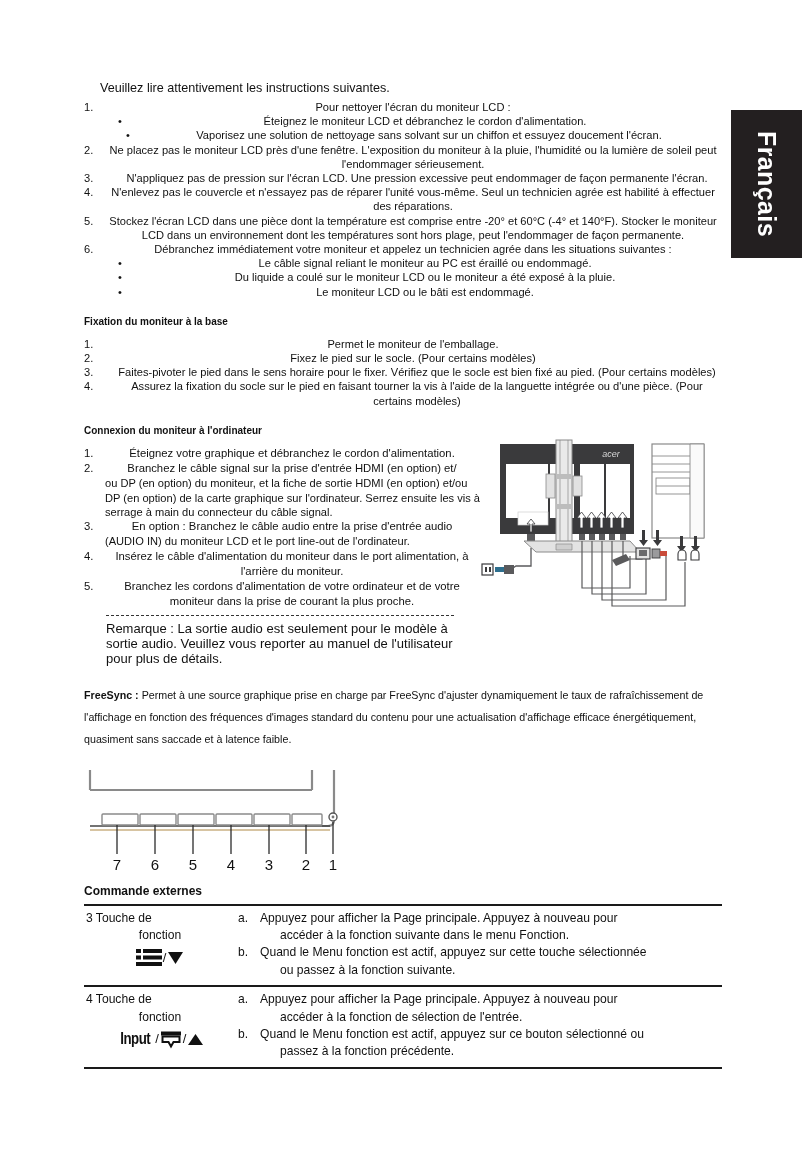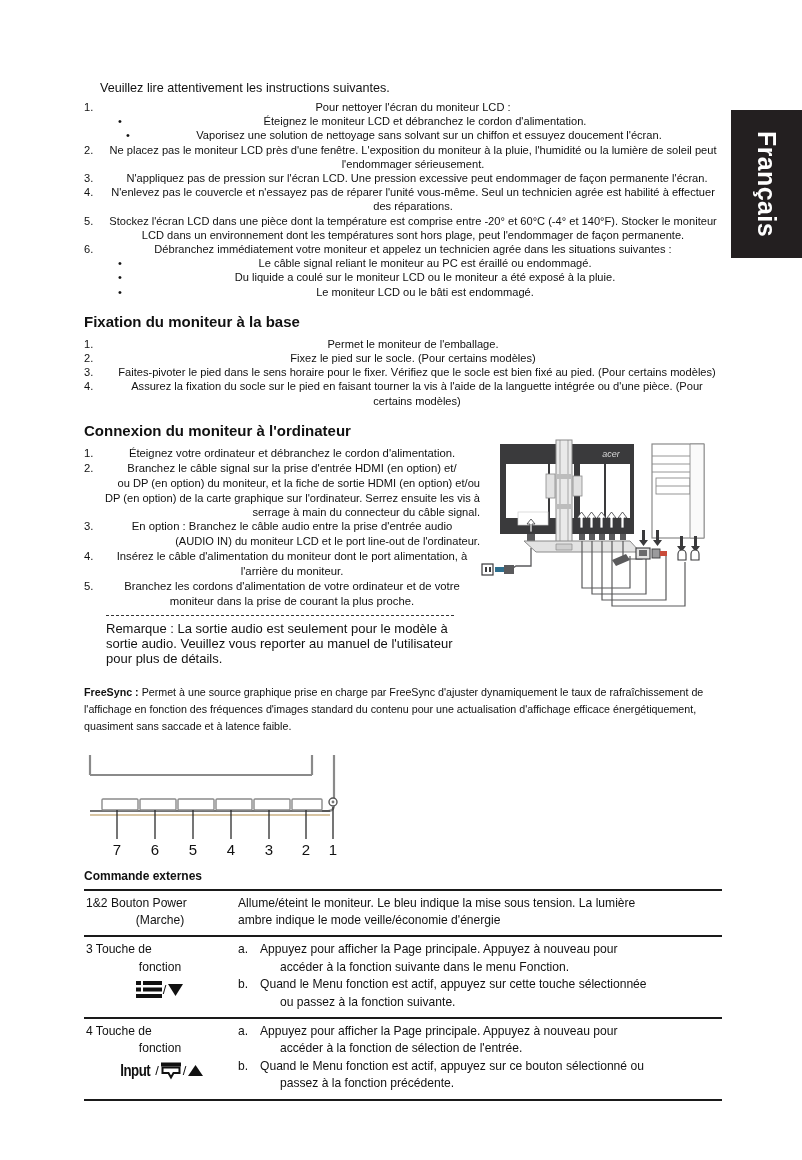"Fixation du moniteur à la" h2.section { font-size: 15px -> 10px }
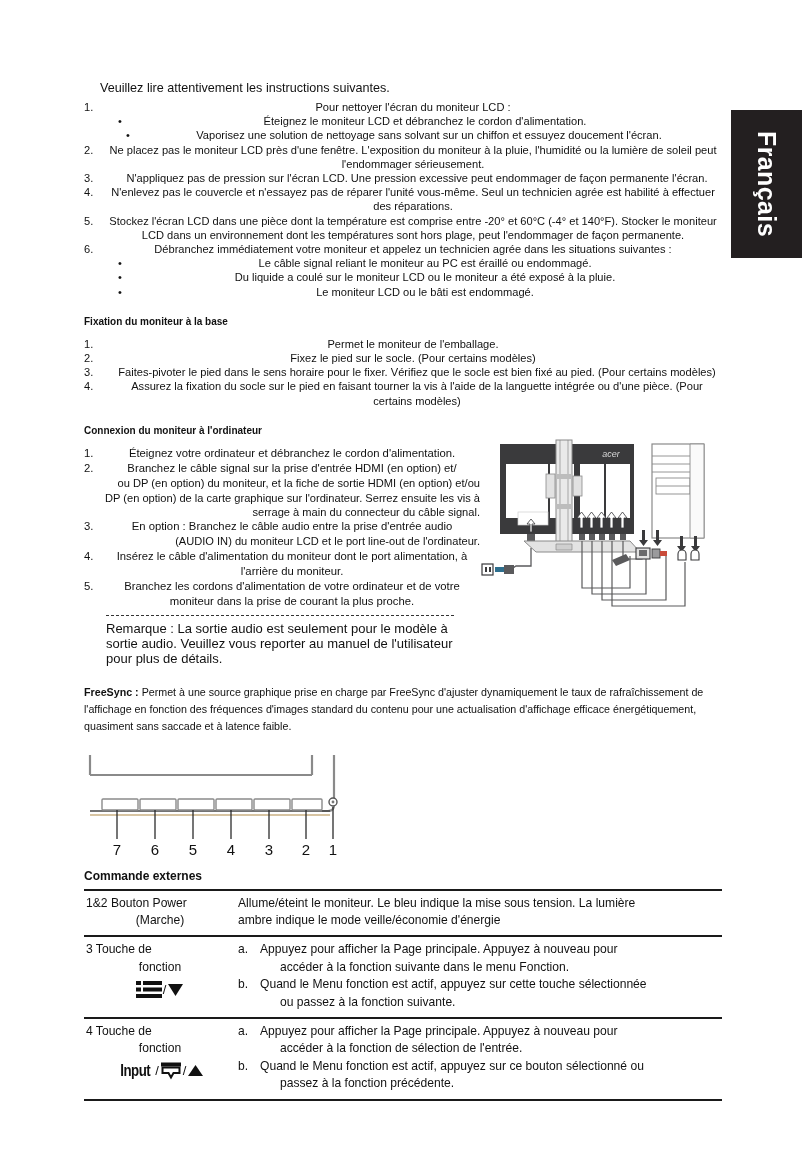"Éteignez votre ordinateur et débranchez" span.txt { text: ordinateur -> graphique }
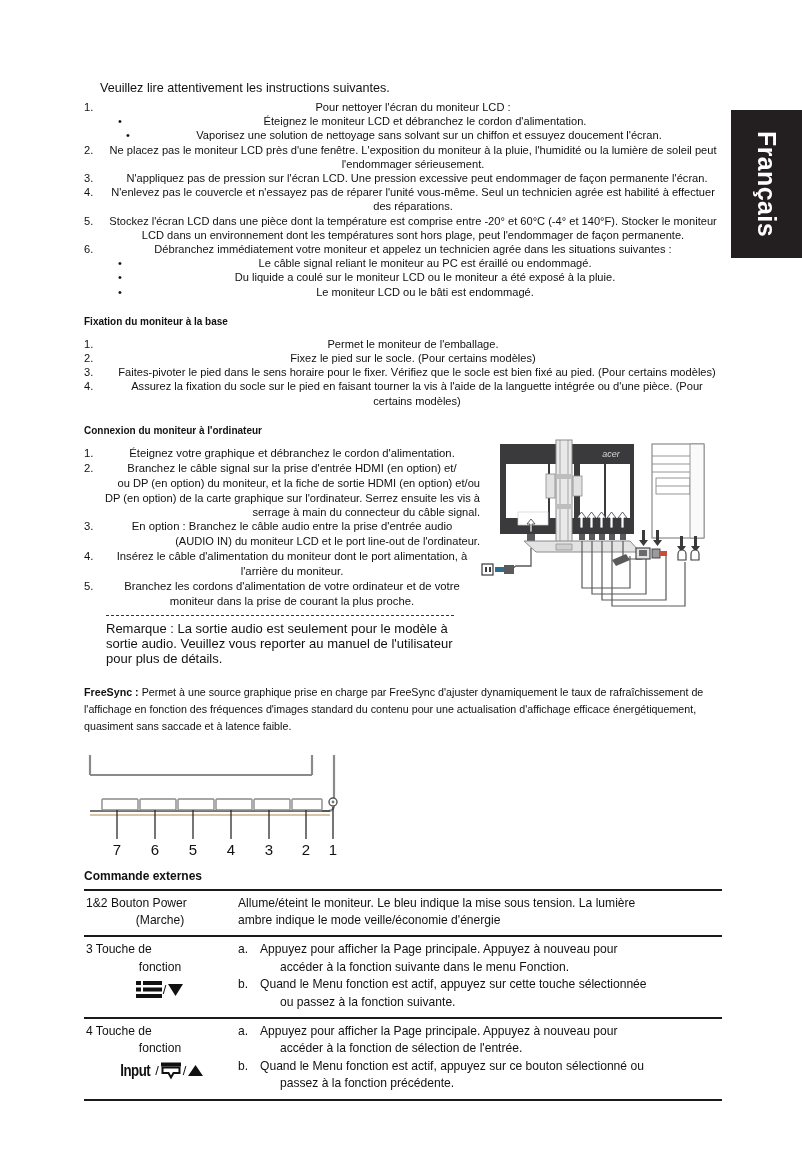"ou DP (en option) du" .sub { text-align: right -> none }
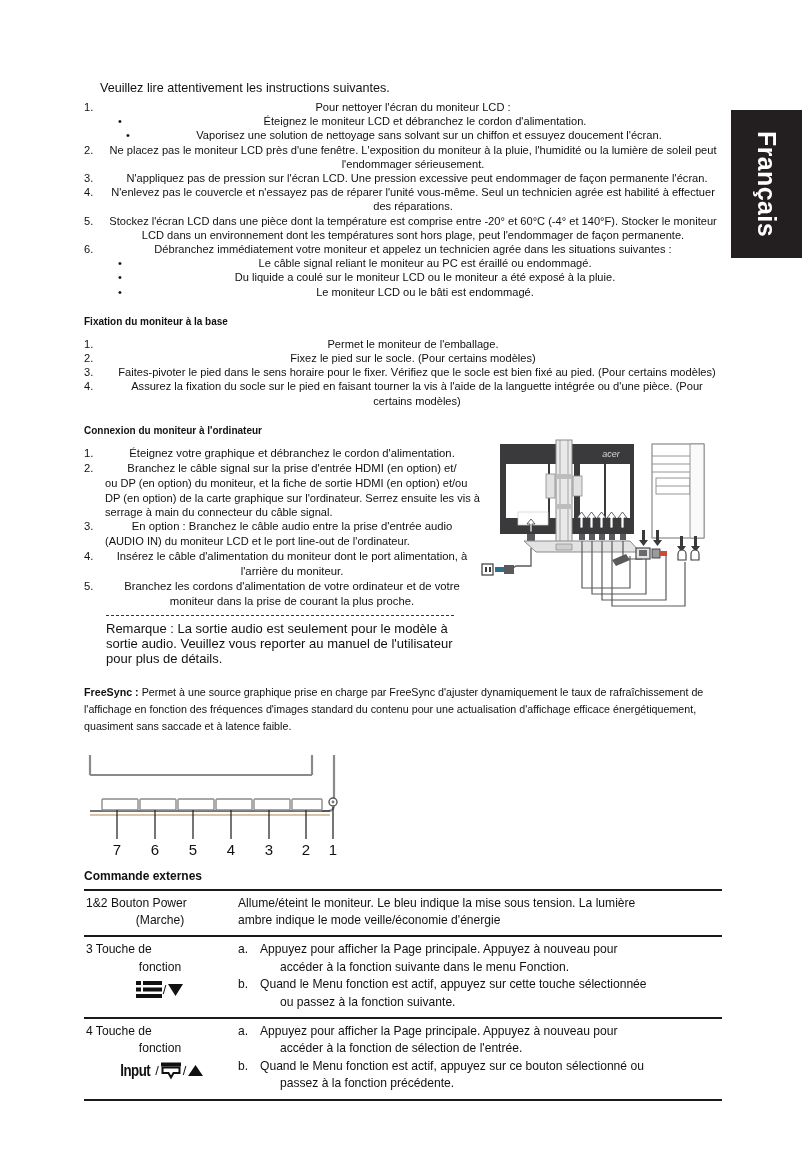"Insérez le câble d'alimentation du" span.txt { text: dont -> dans }
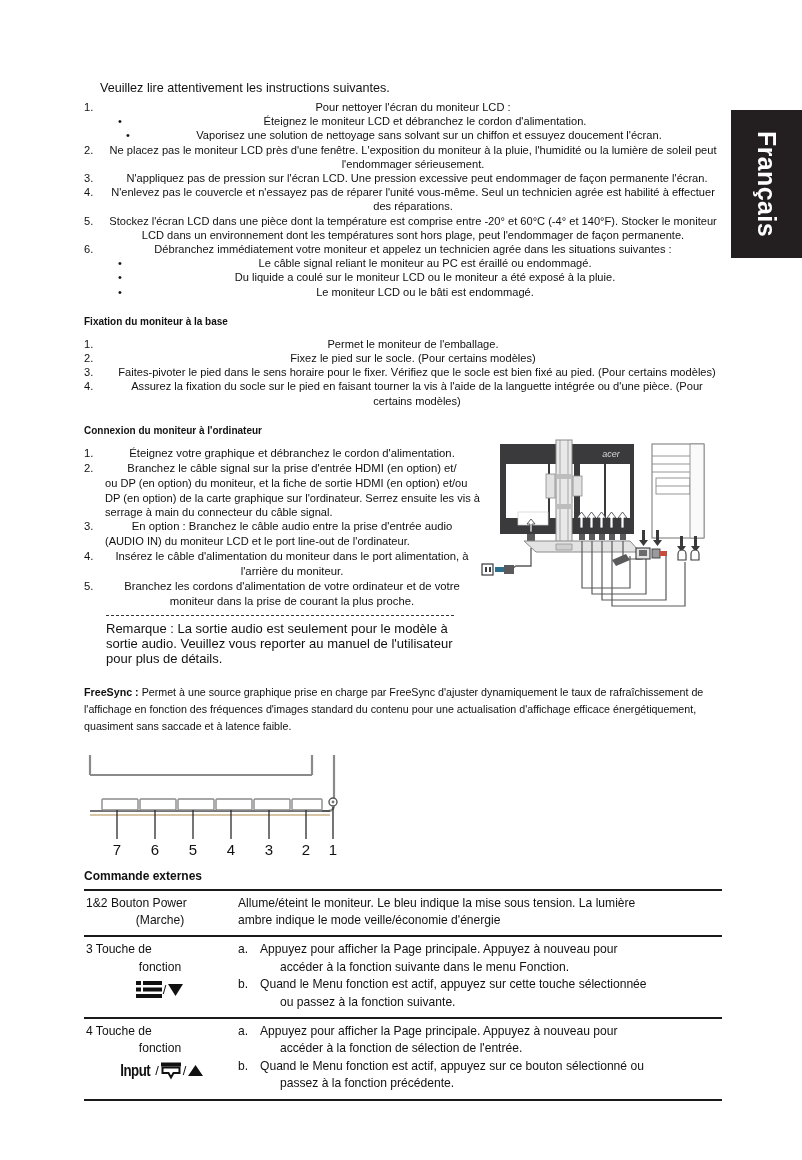"FreeSync : Permet à une" .freesync { line-height: 17px -> 22px }
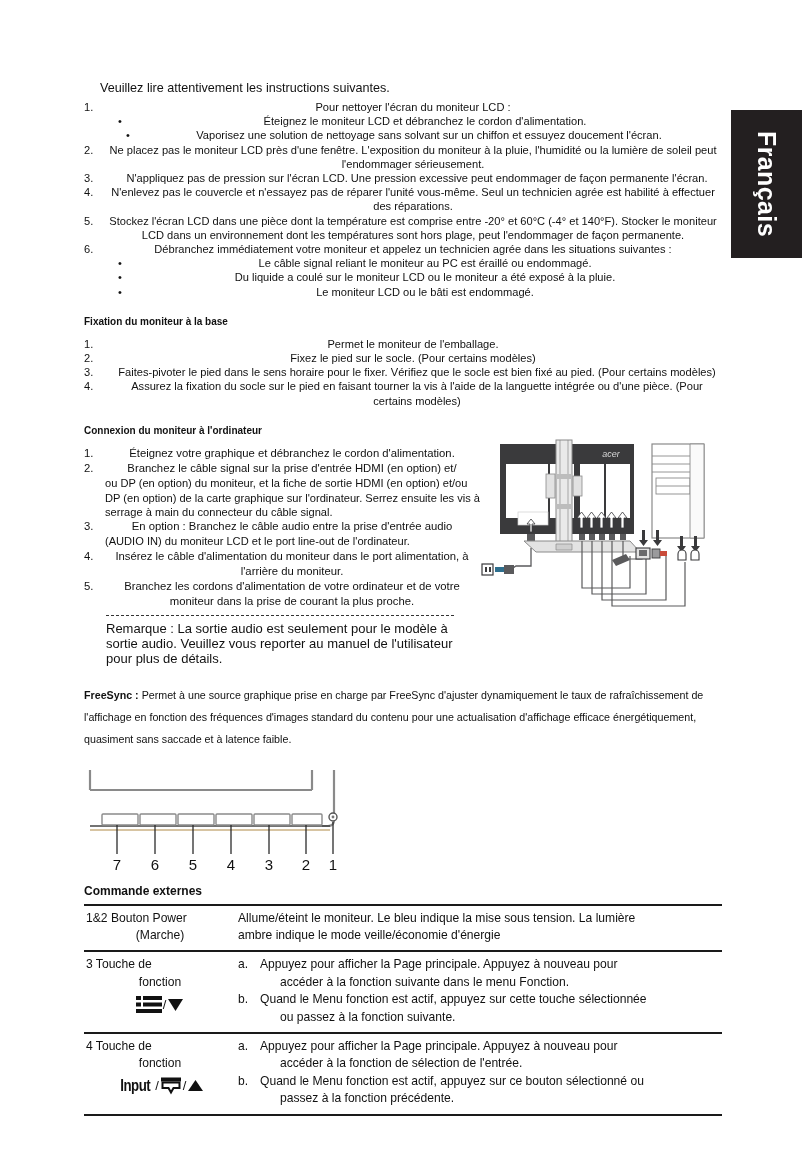"1&2 Bouton Power" tr { html: <tr> <td> <span>1&amp;2 Bouton Power</span> <span>(Marche)</span> </td> <td> <span>Allume/éteint le moniteur. Le bleu indique la mise sous tension. La lumière</span> <span>ambre indique le mode veille/économie d'énergie</span> </td> </tr> -> none }
